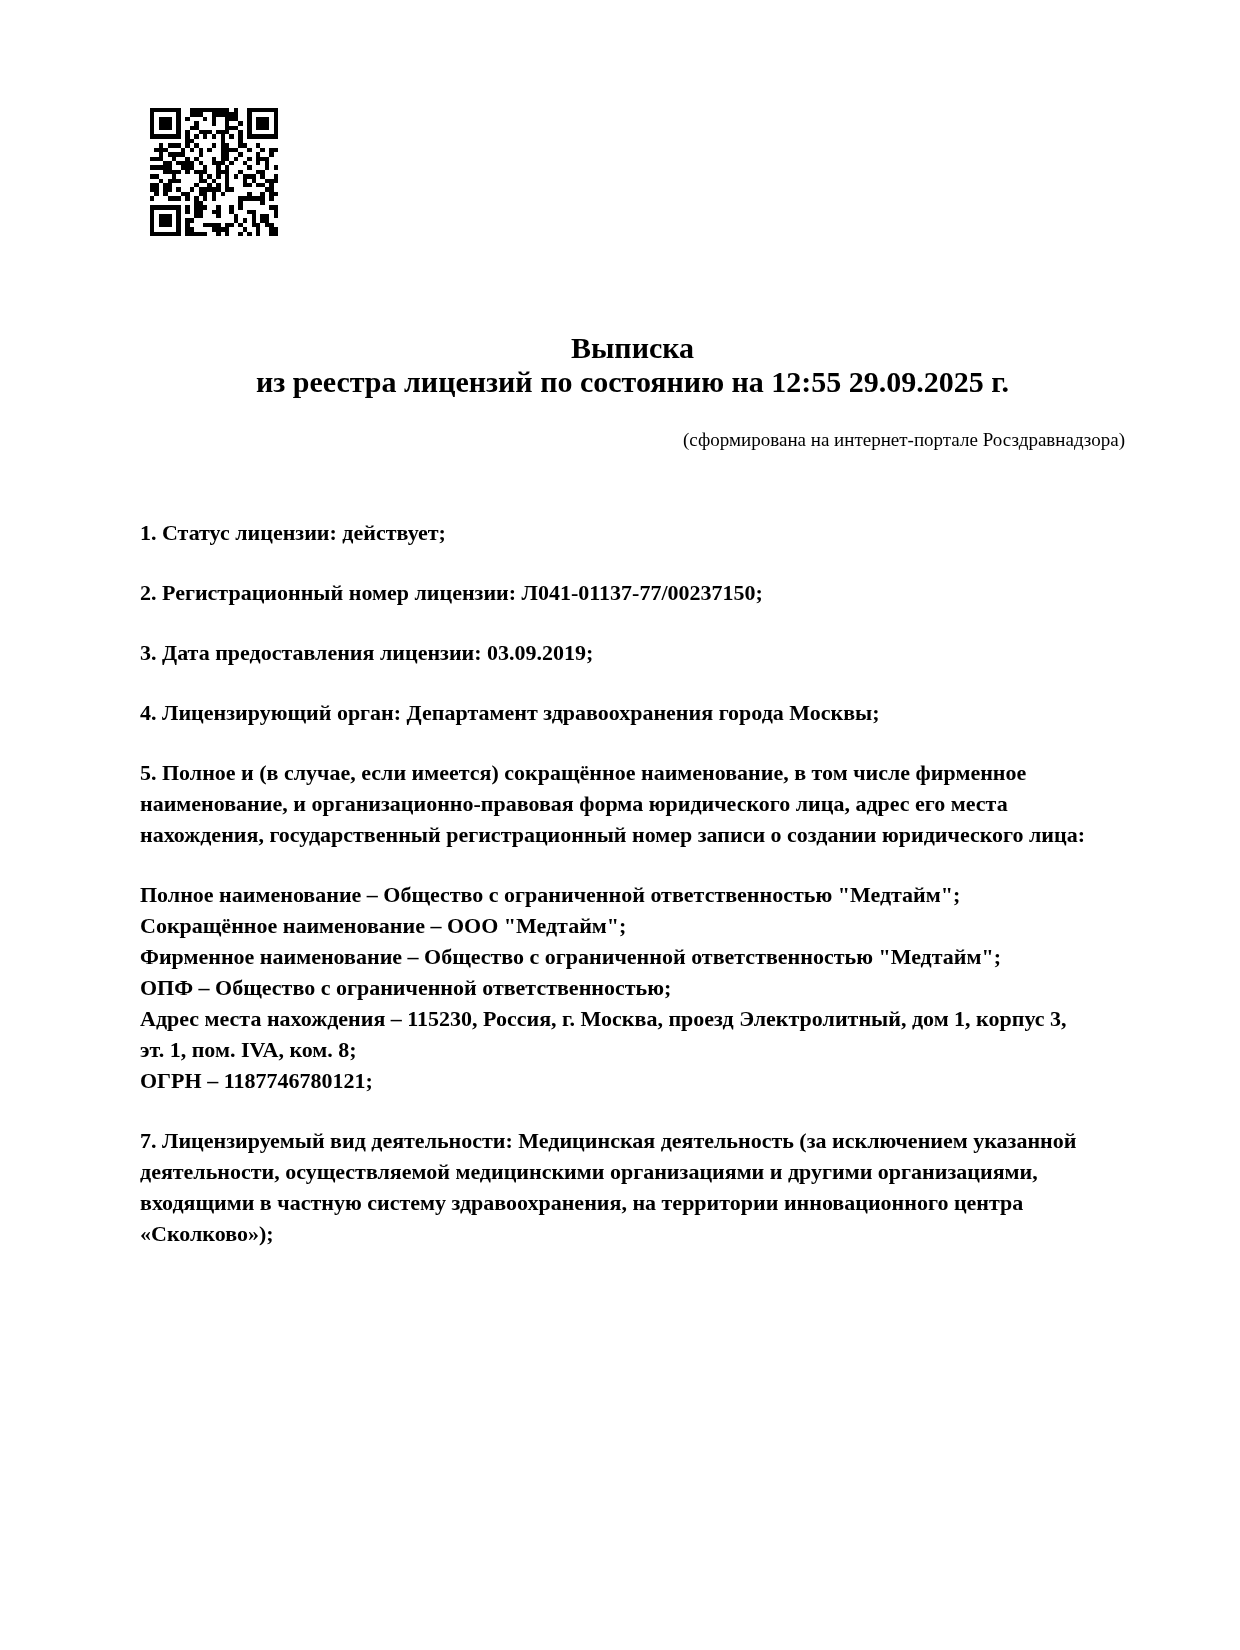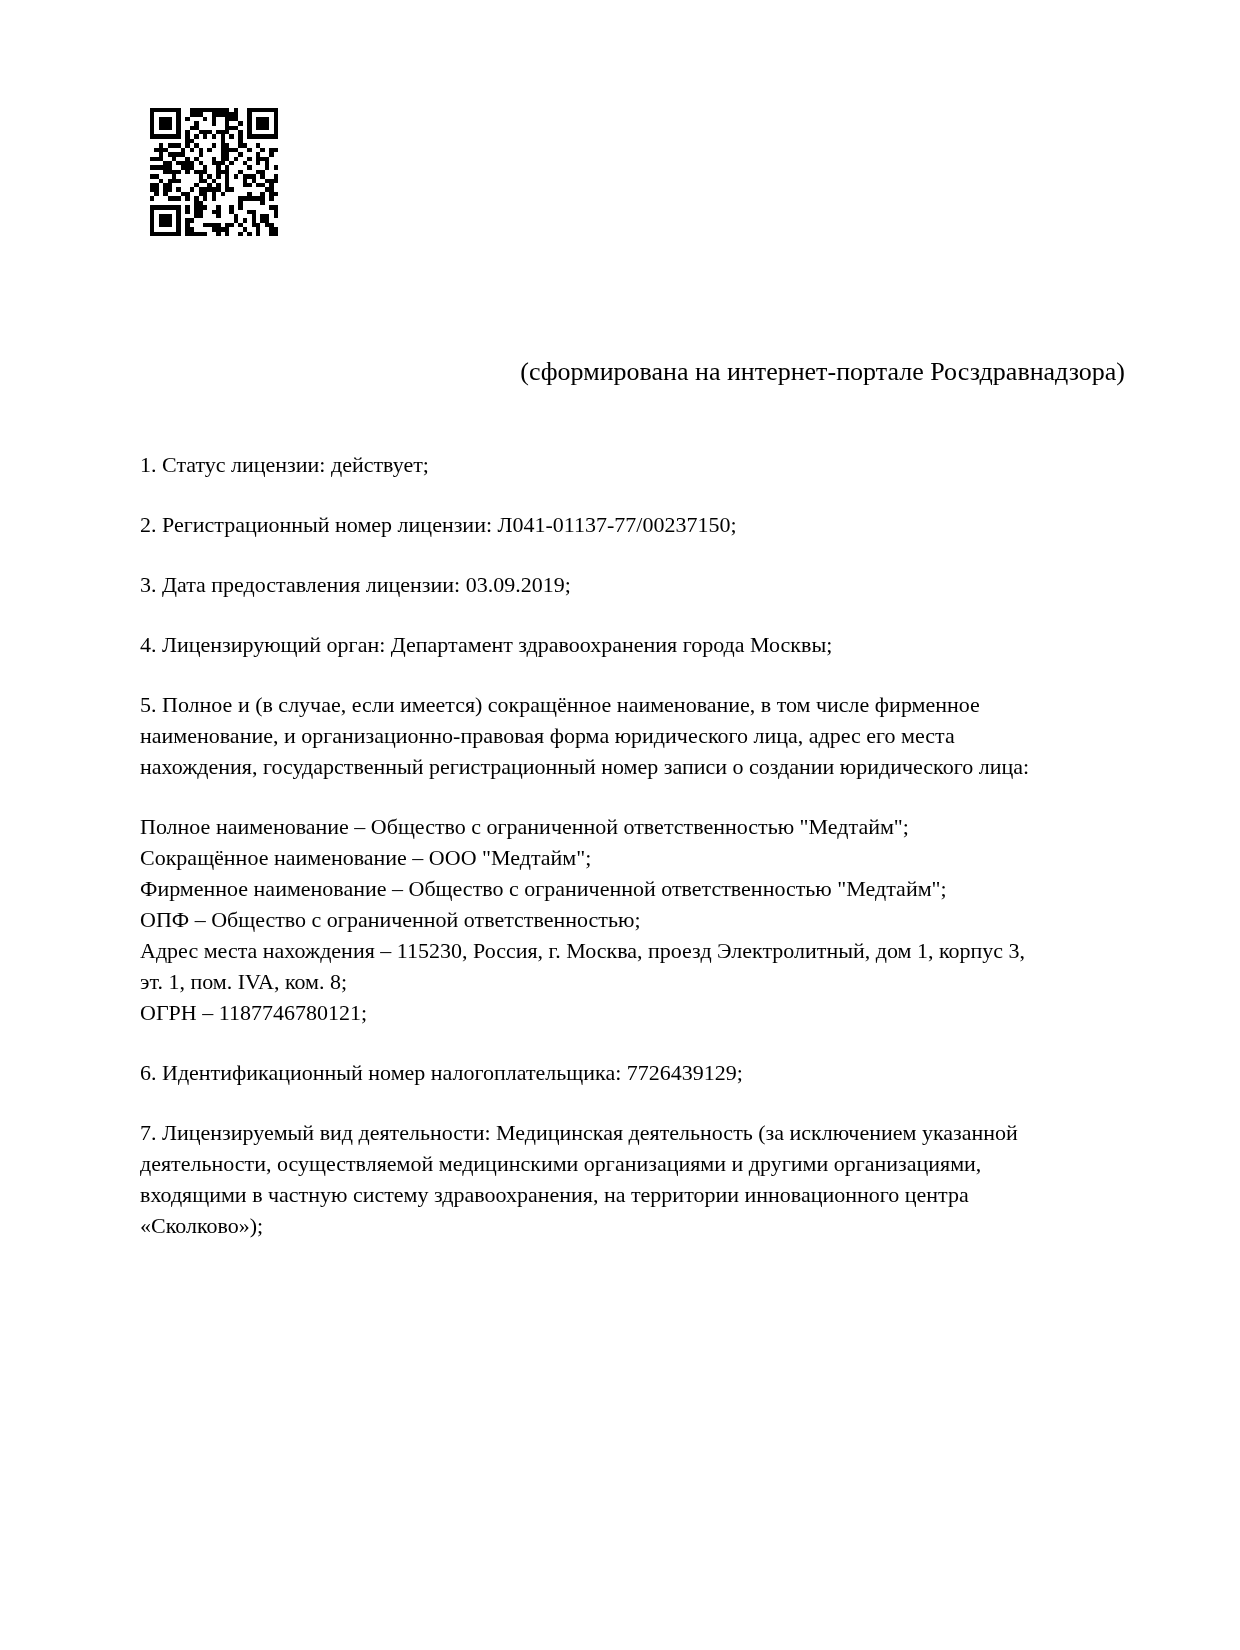"Выписка" div.title { html: none -> <div> <div>Выписка</div> <div>из реестра лицензий по состоянию на 12:55 29.09.2025 г.</div> </div> }
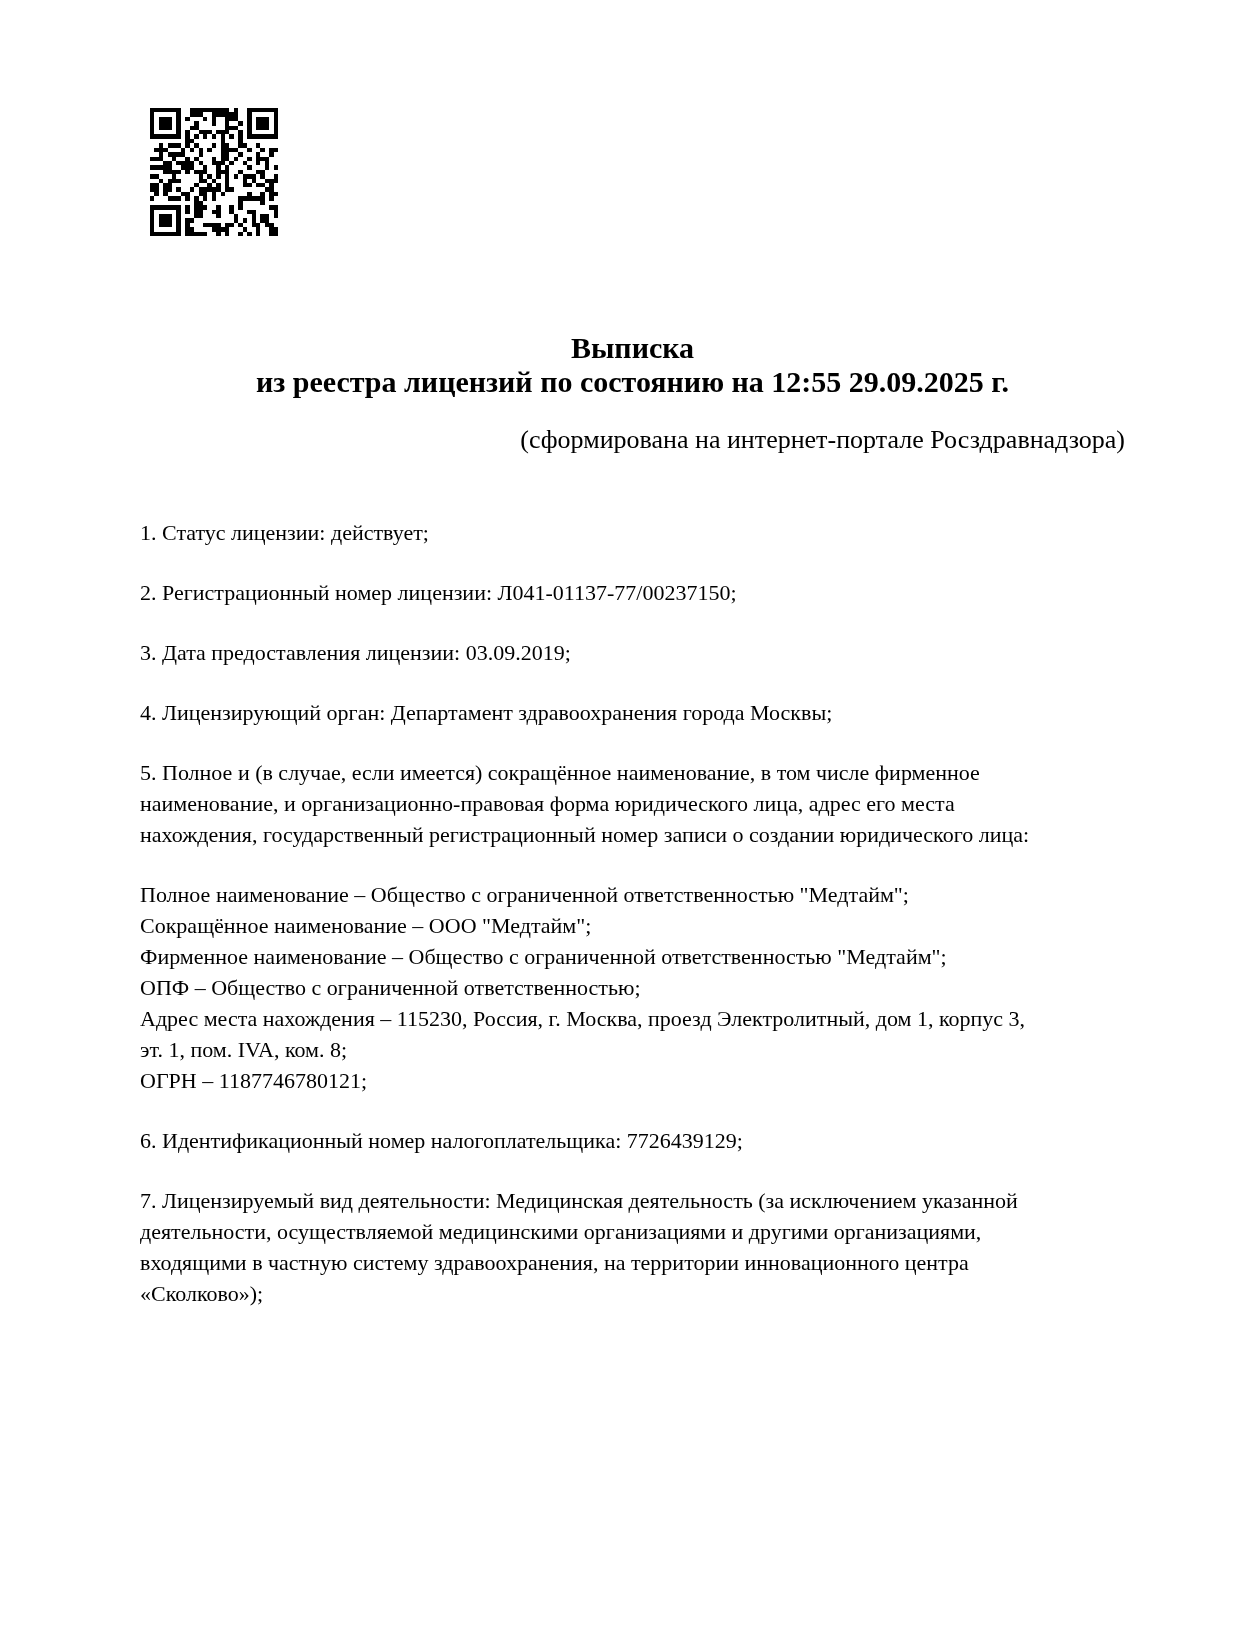"(сформирована на интернет-портале" .subtitle { font-size: 26px -> 19px }
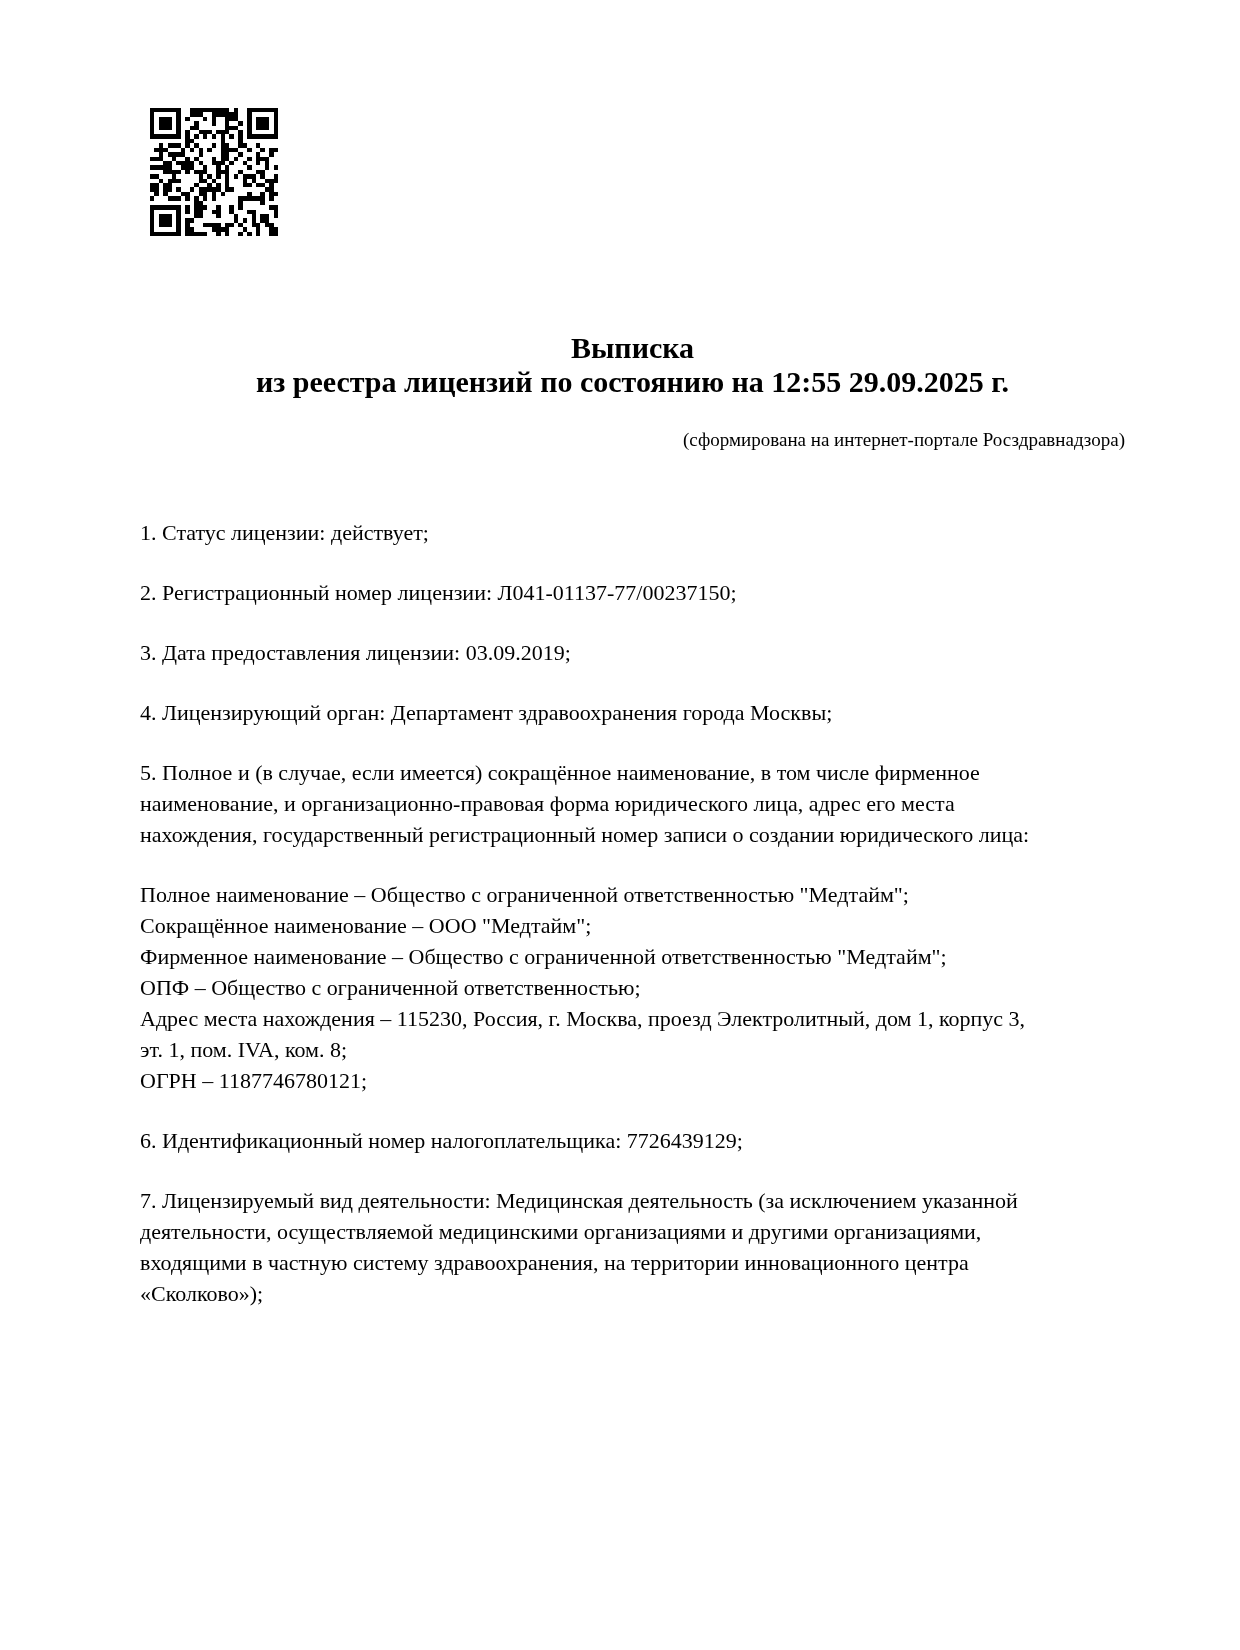"1. Статус лицензии: действует;" .paragraphs { font-weight: none -> bold }
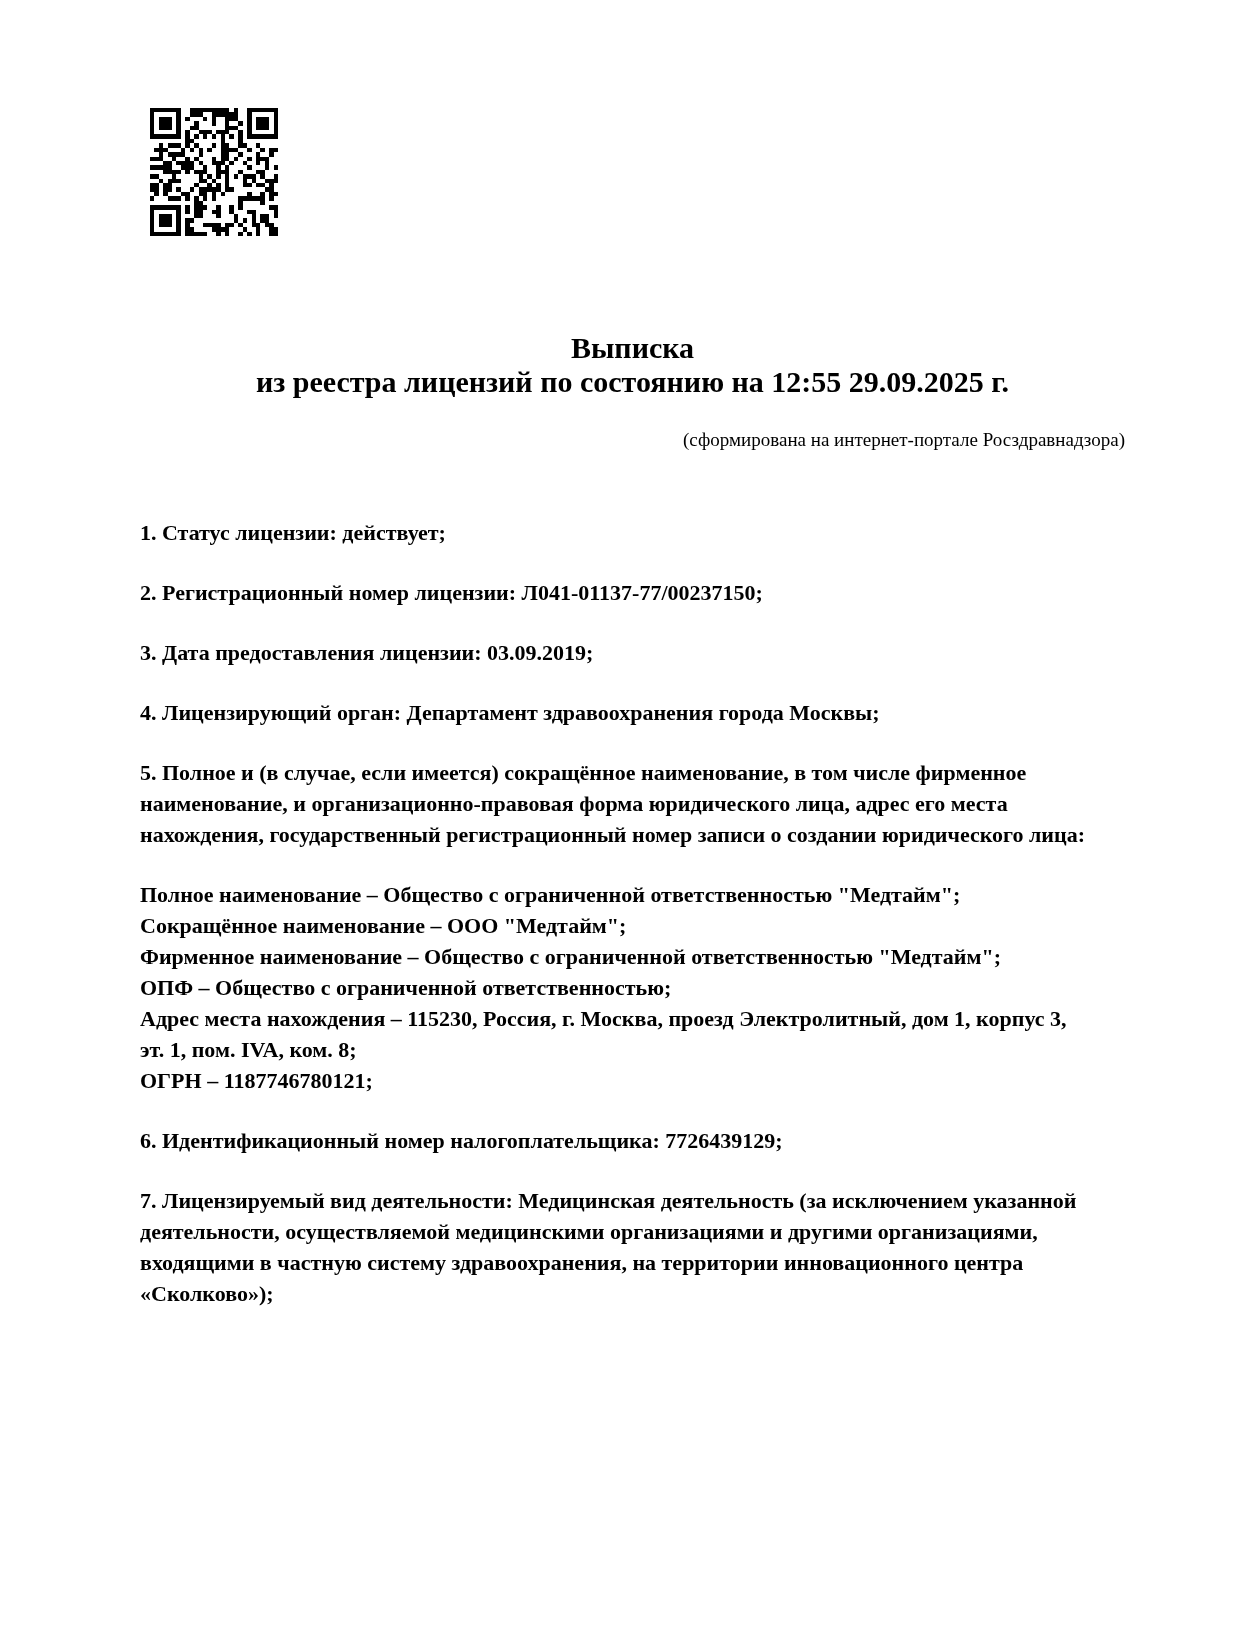"6. Идентификационный номер" p { html: <p>6. Идентификационный номер налогоплательщика: 7726439129;</p> -> none }
